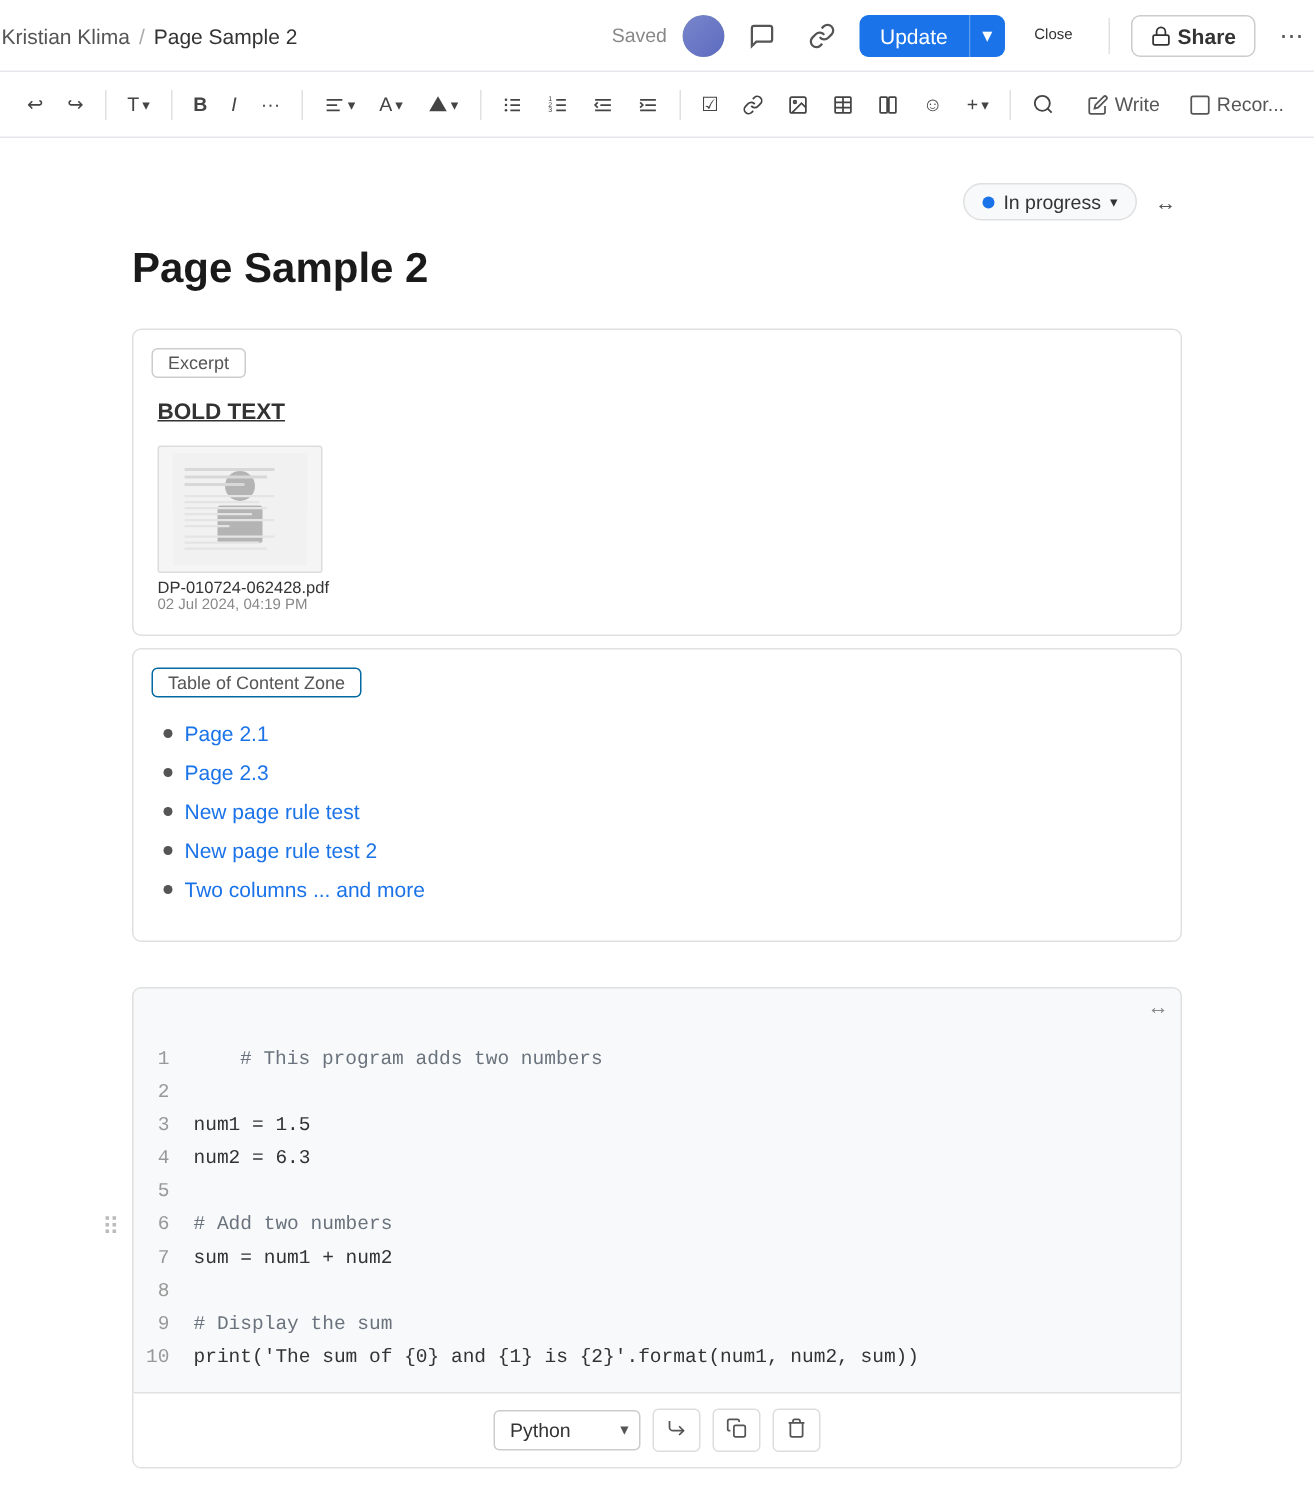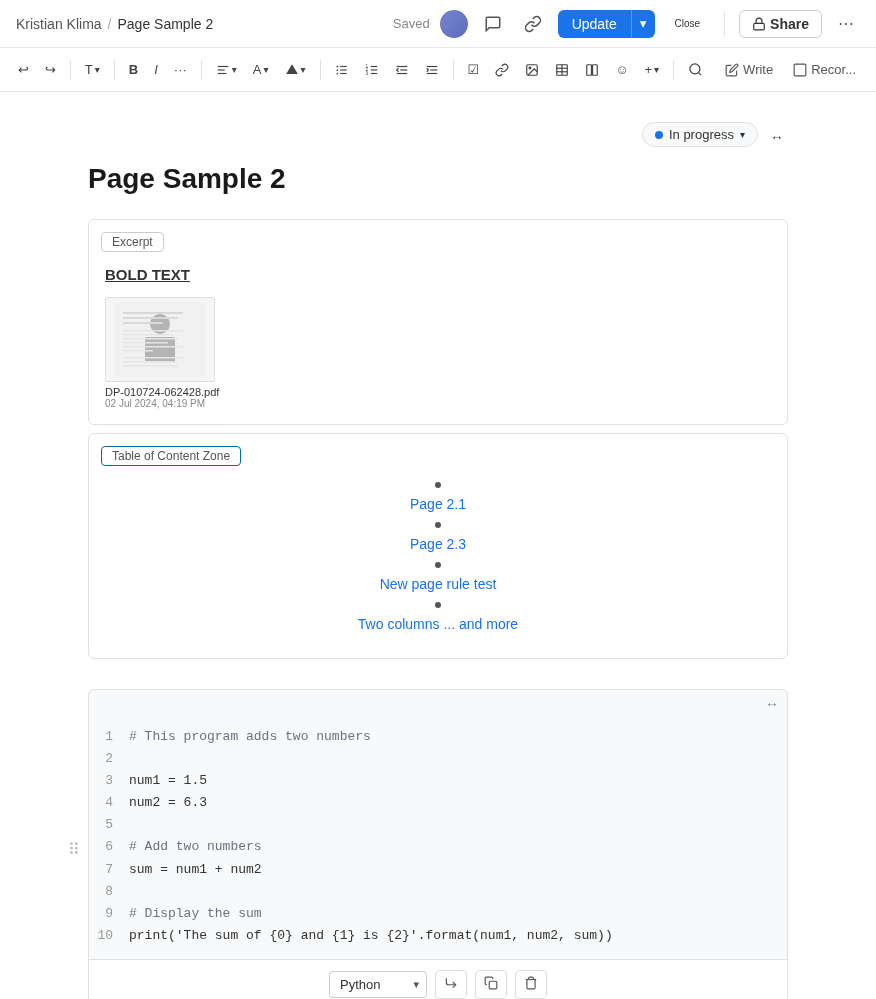"Kristian Klima" .top-nav { padding: 0 16px -> 0 1px }
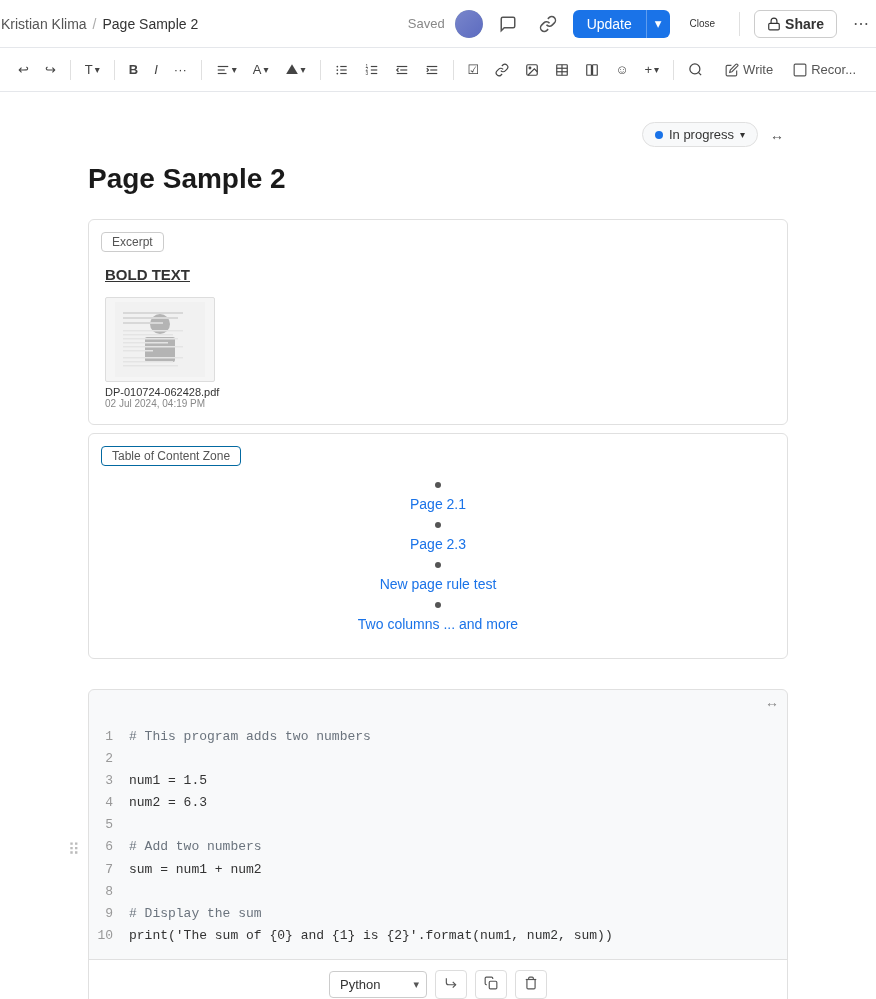"Page 2.1" .toc-list li { flex-direction: column -> none }
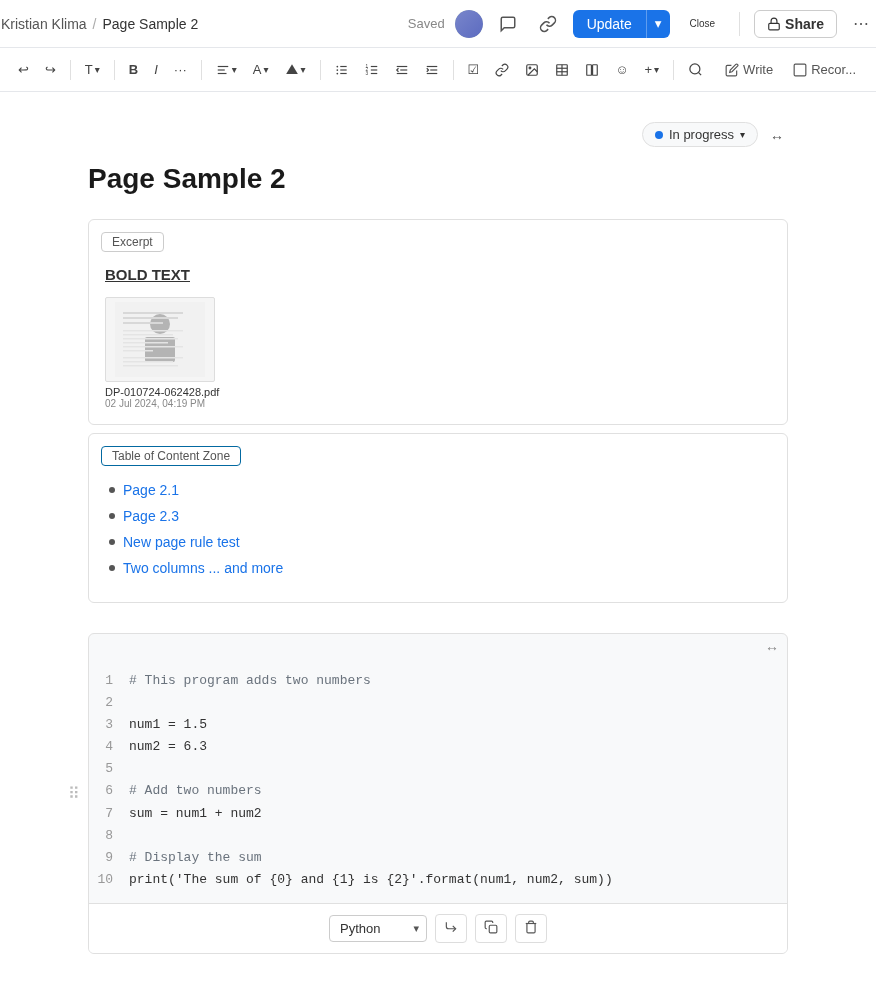"New page rule test 2" li { html: none -> <li> <span></span> <a>New page rule test 2</a> </li> }
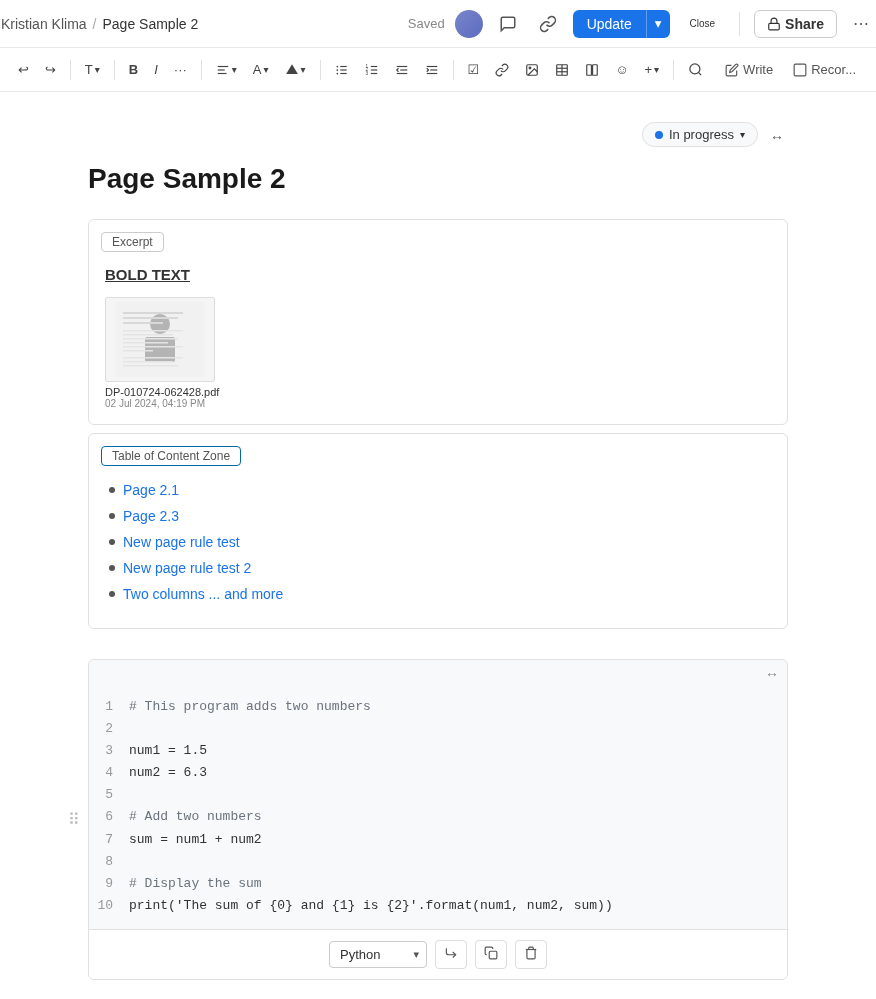"# This program adds two" span.line-code { margin-left: none -> 31px }
